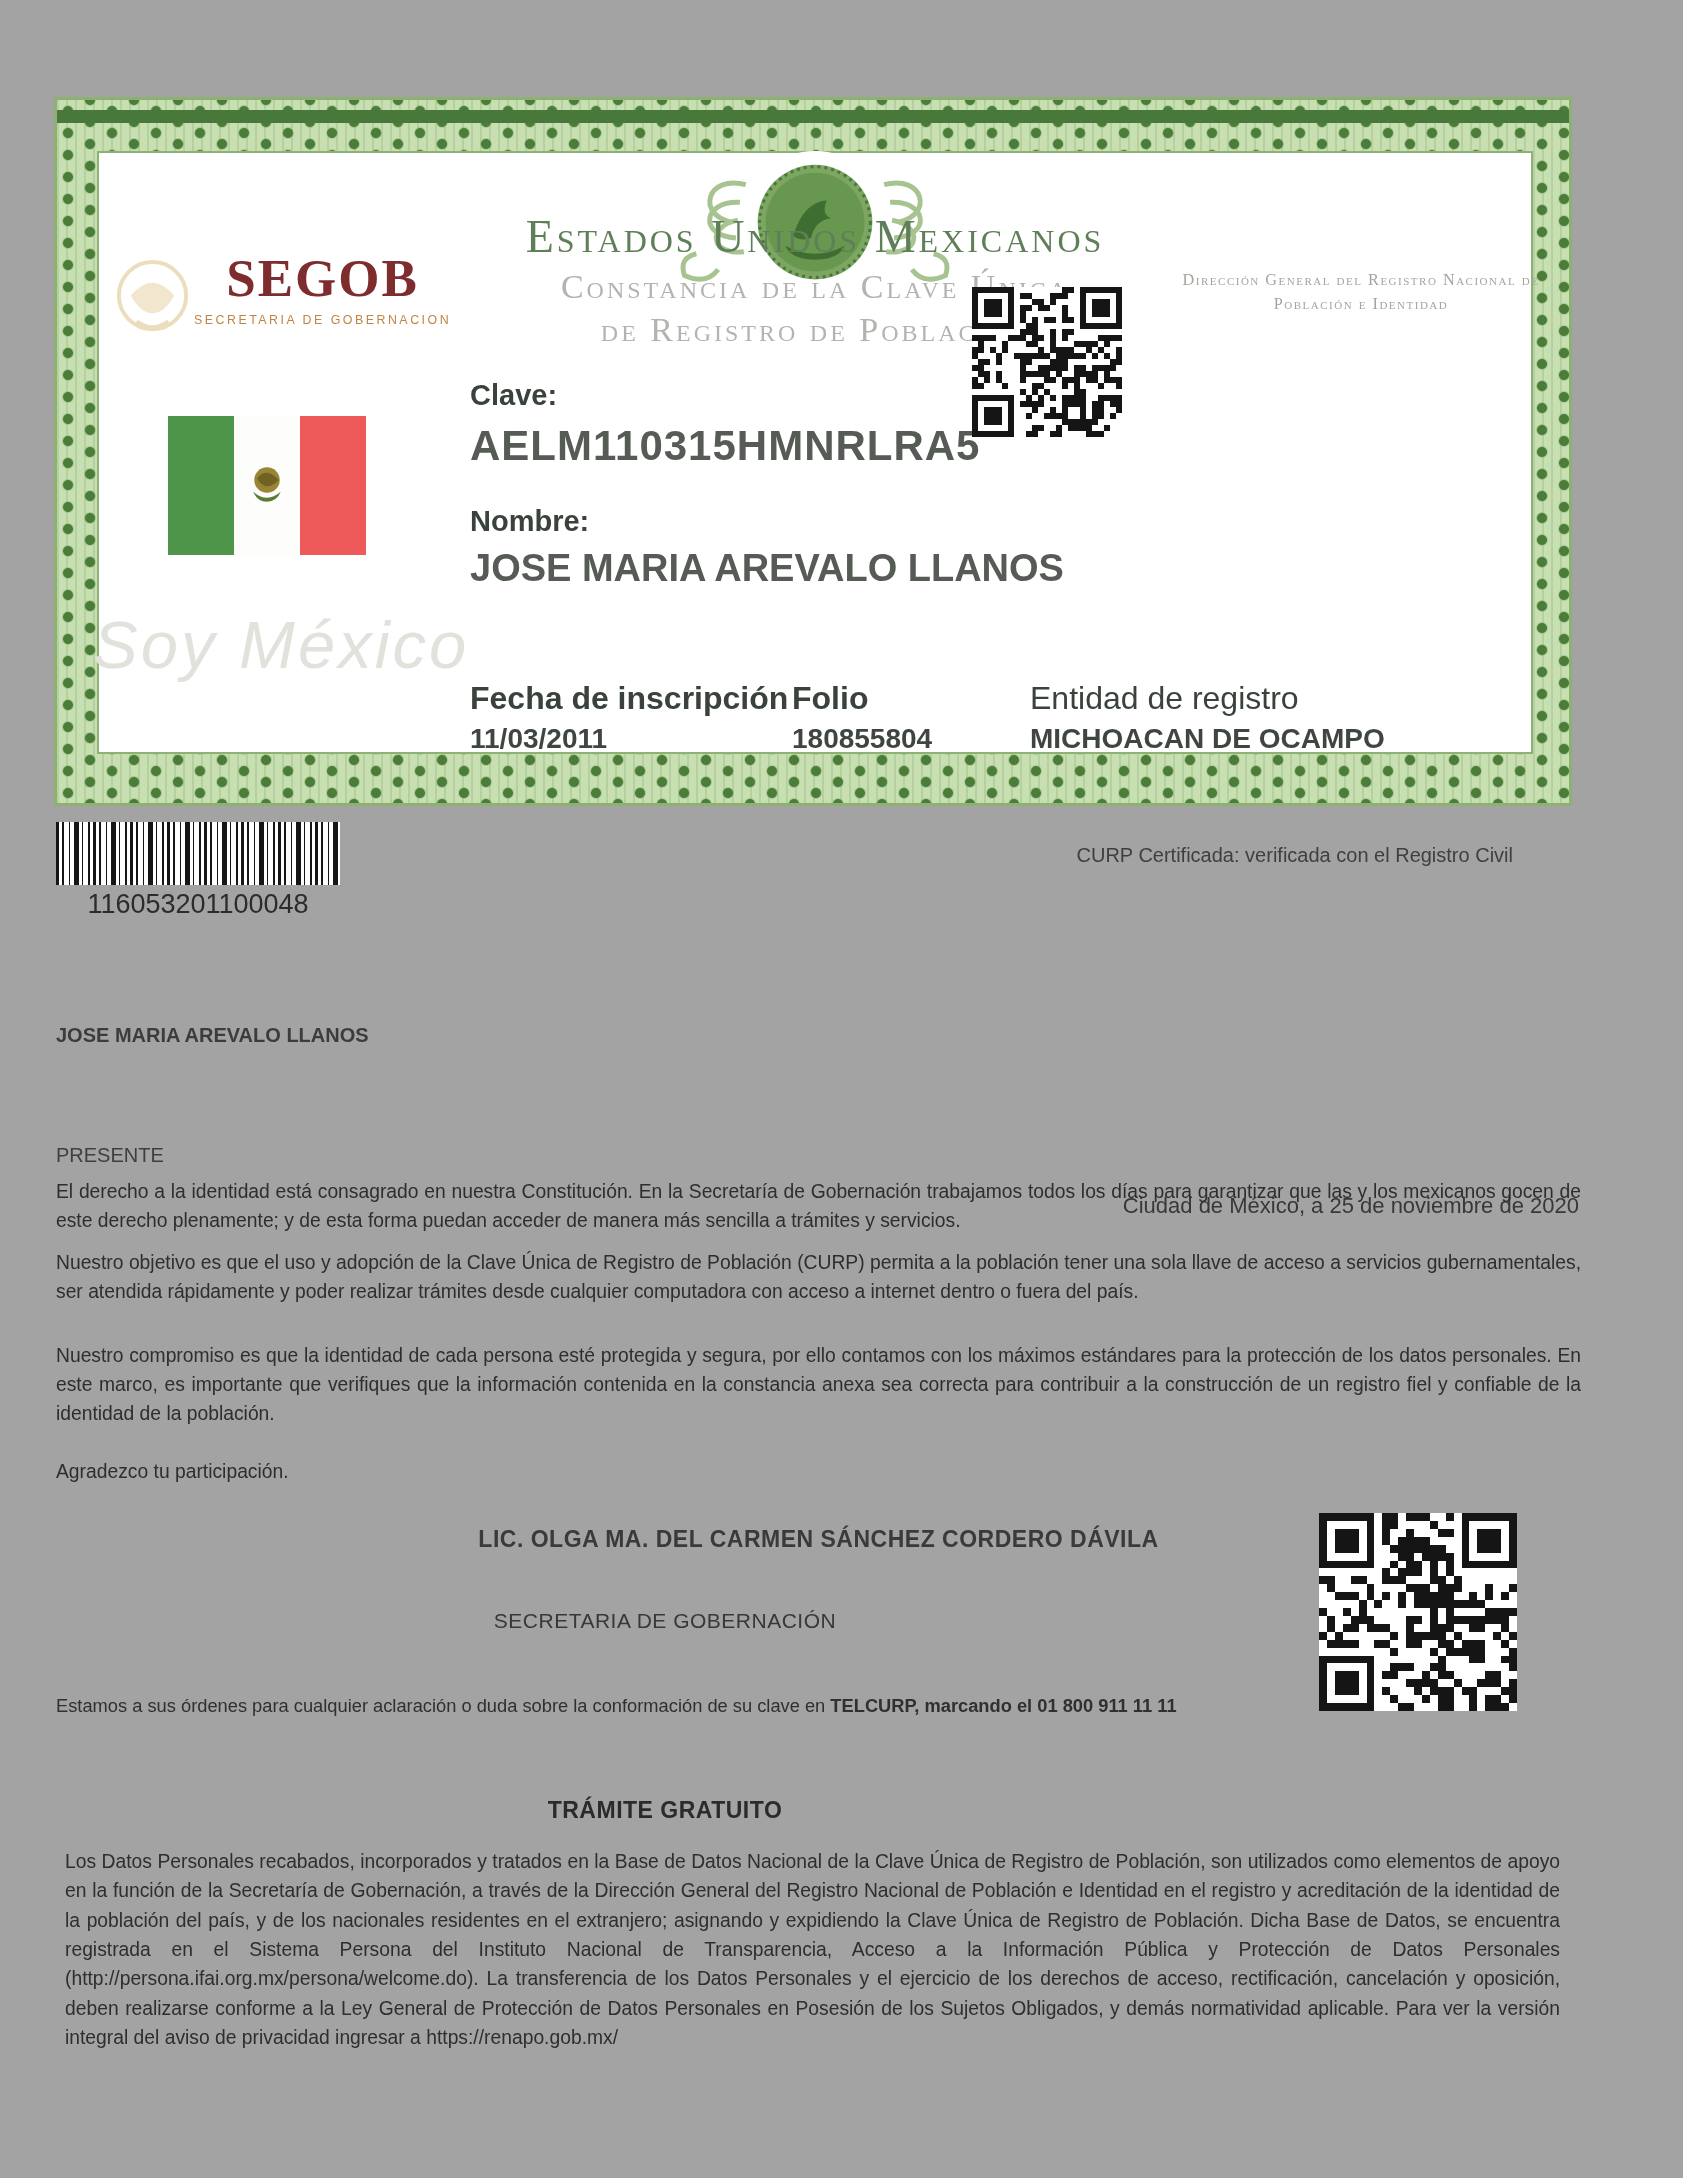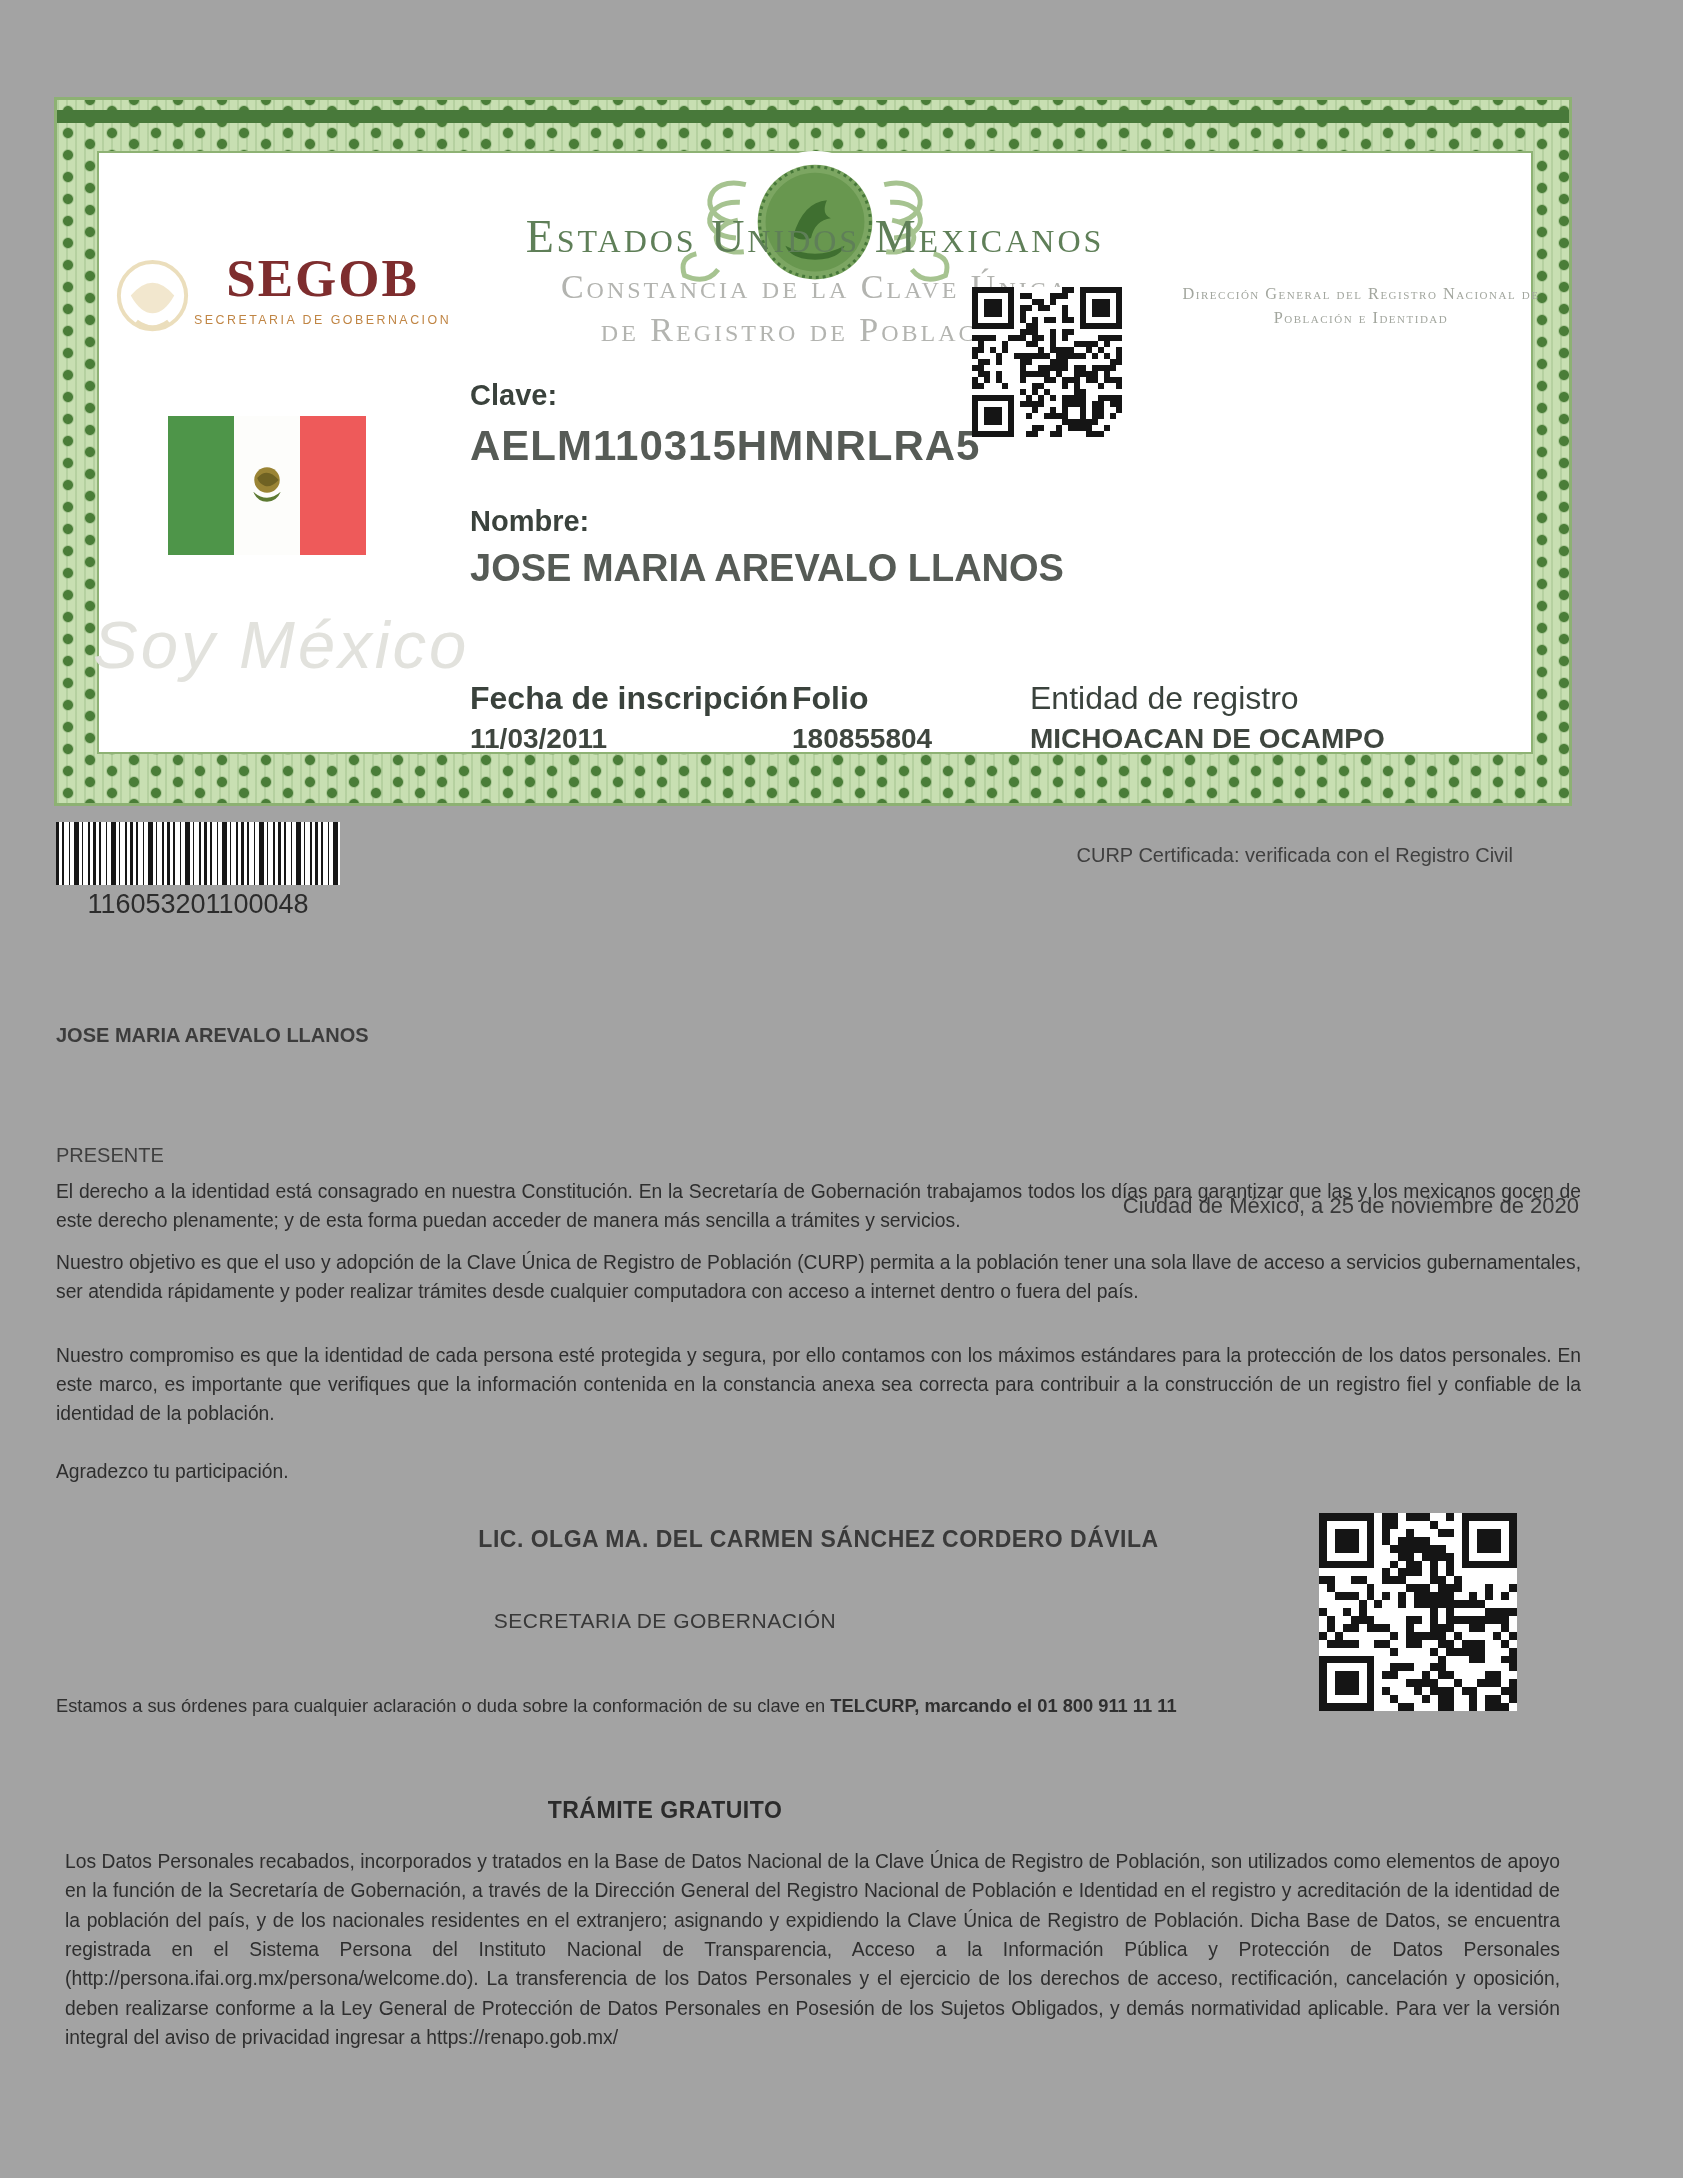"Dirección General del Registro Nacional" .dgrnpi { margin-top: 14px -> none }
